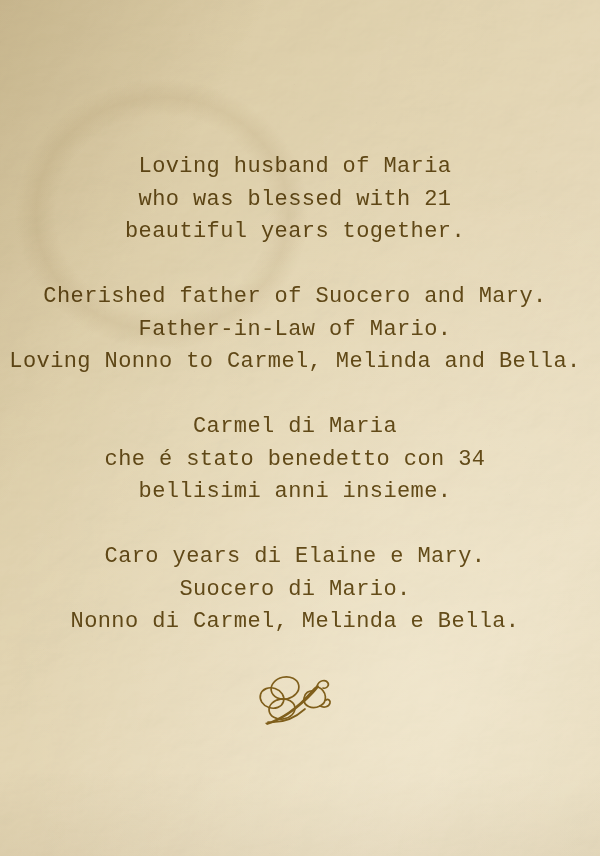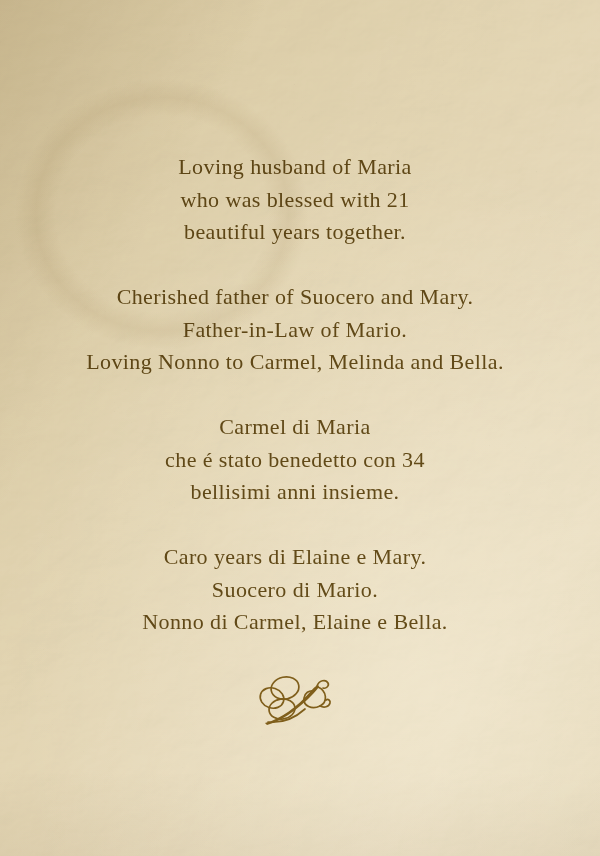"Loving husband of Maria" .card { font-family: none -> Liberation Mono, monospace }
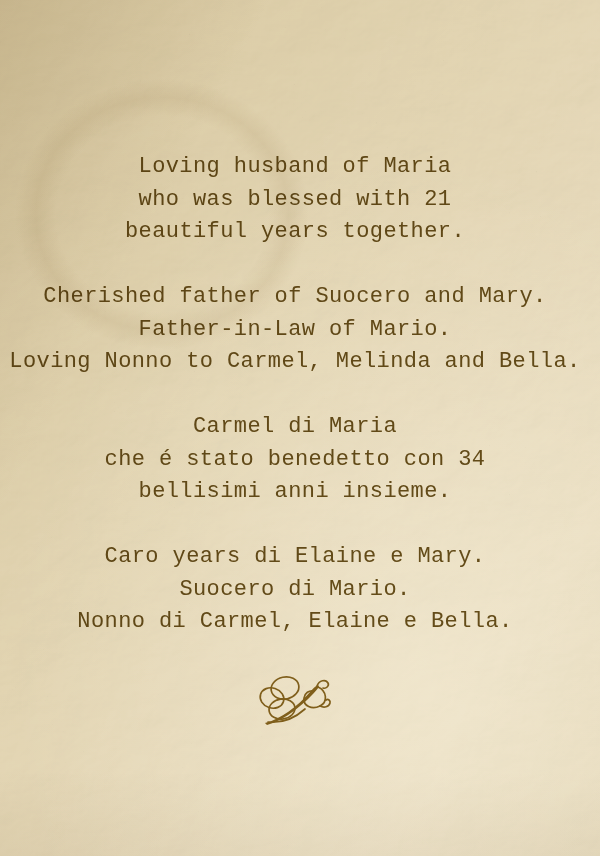"Nonno di Carmel, Elaine e" div.line { text: Elaine -> Melinda }
